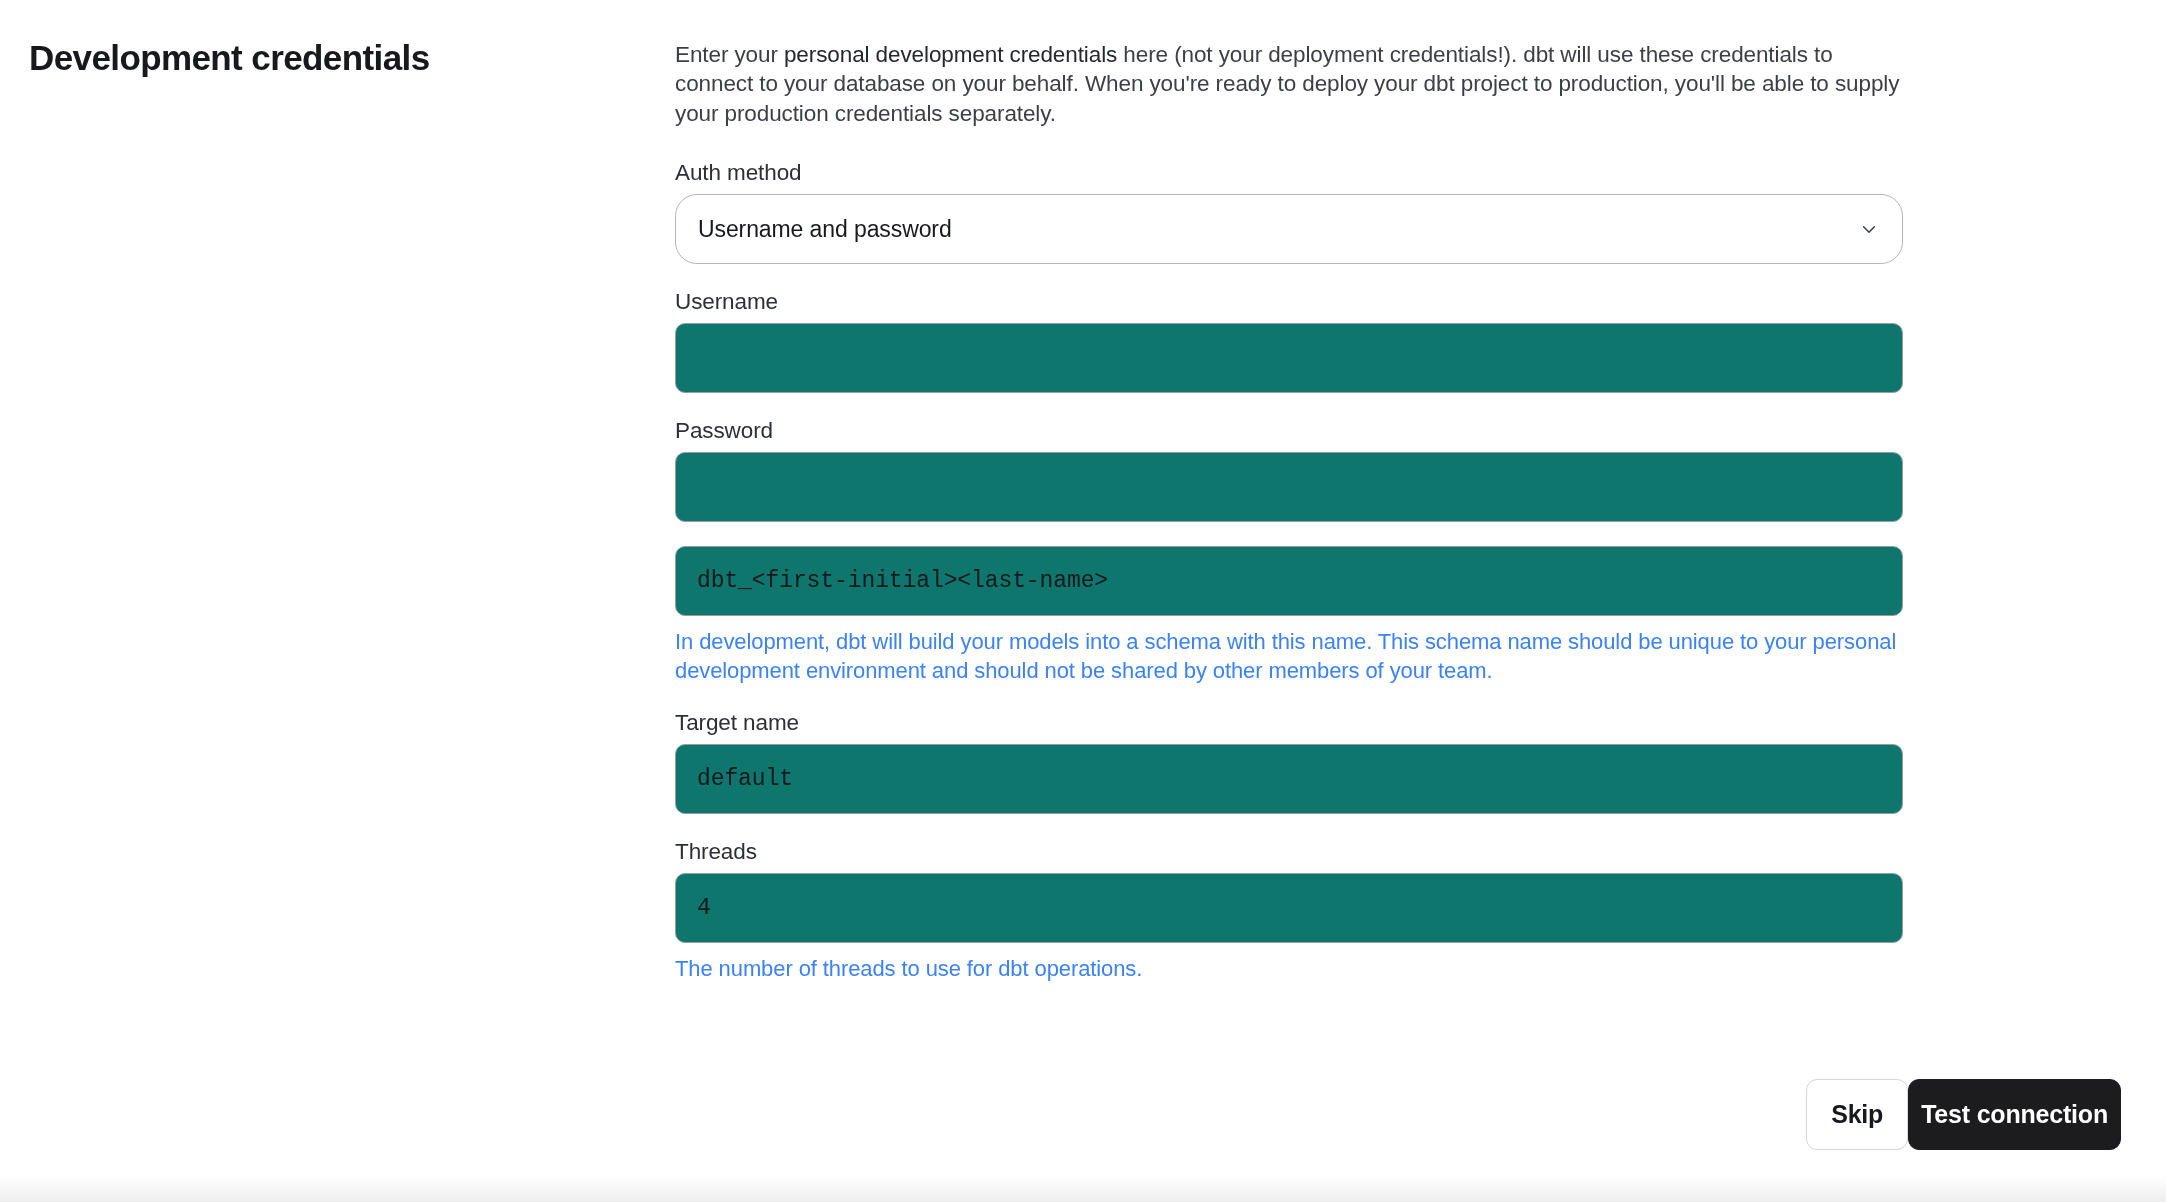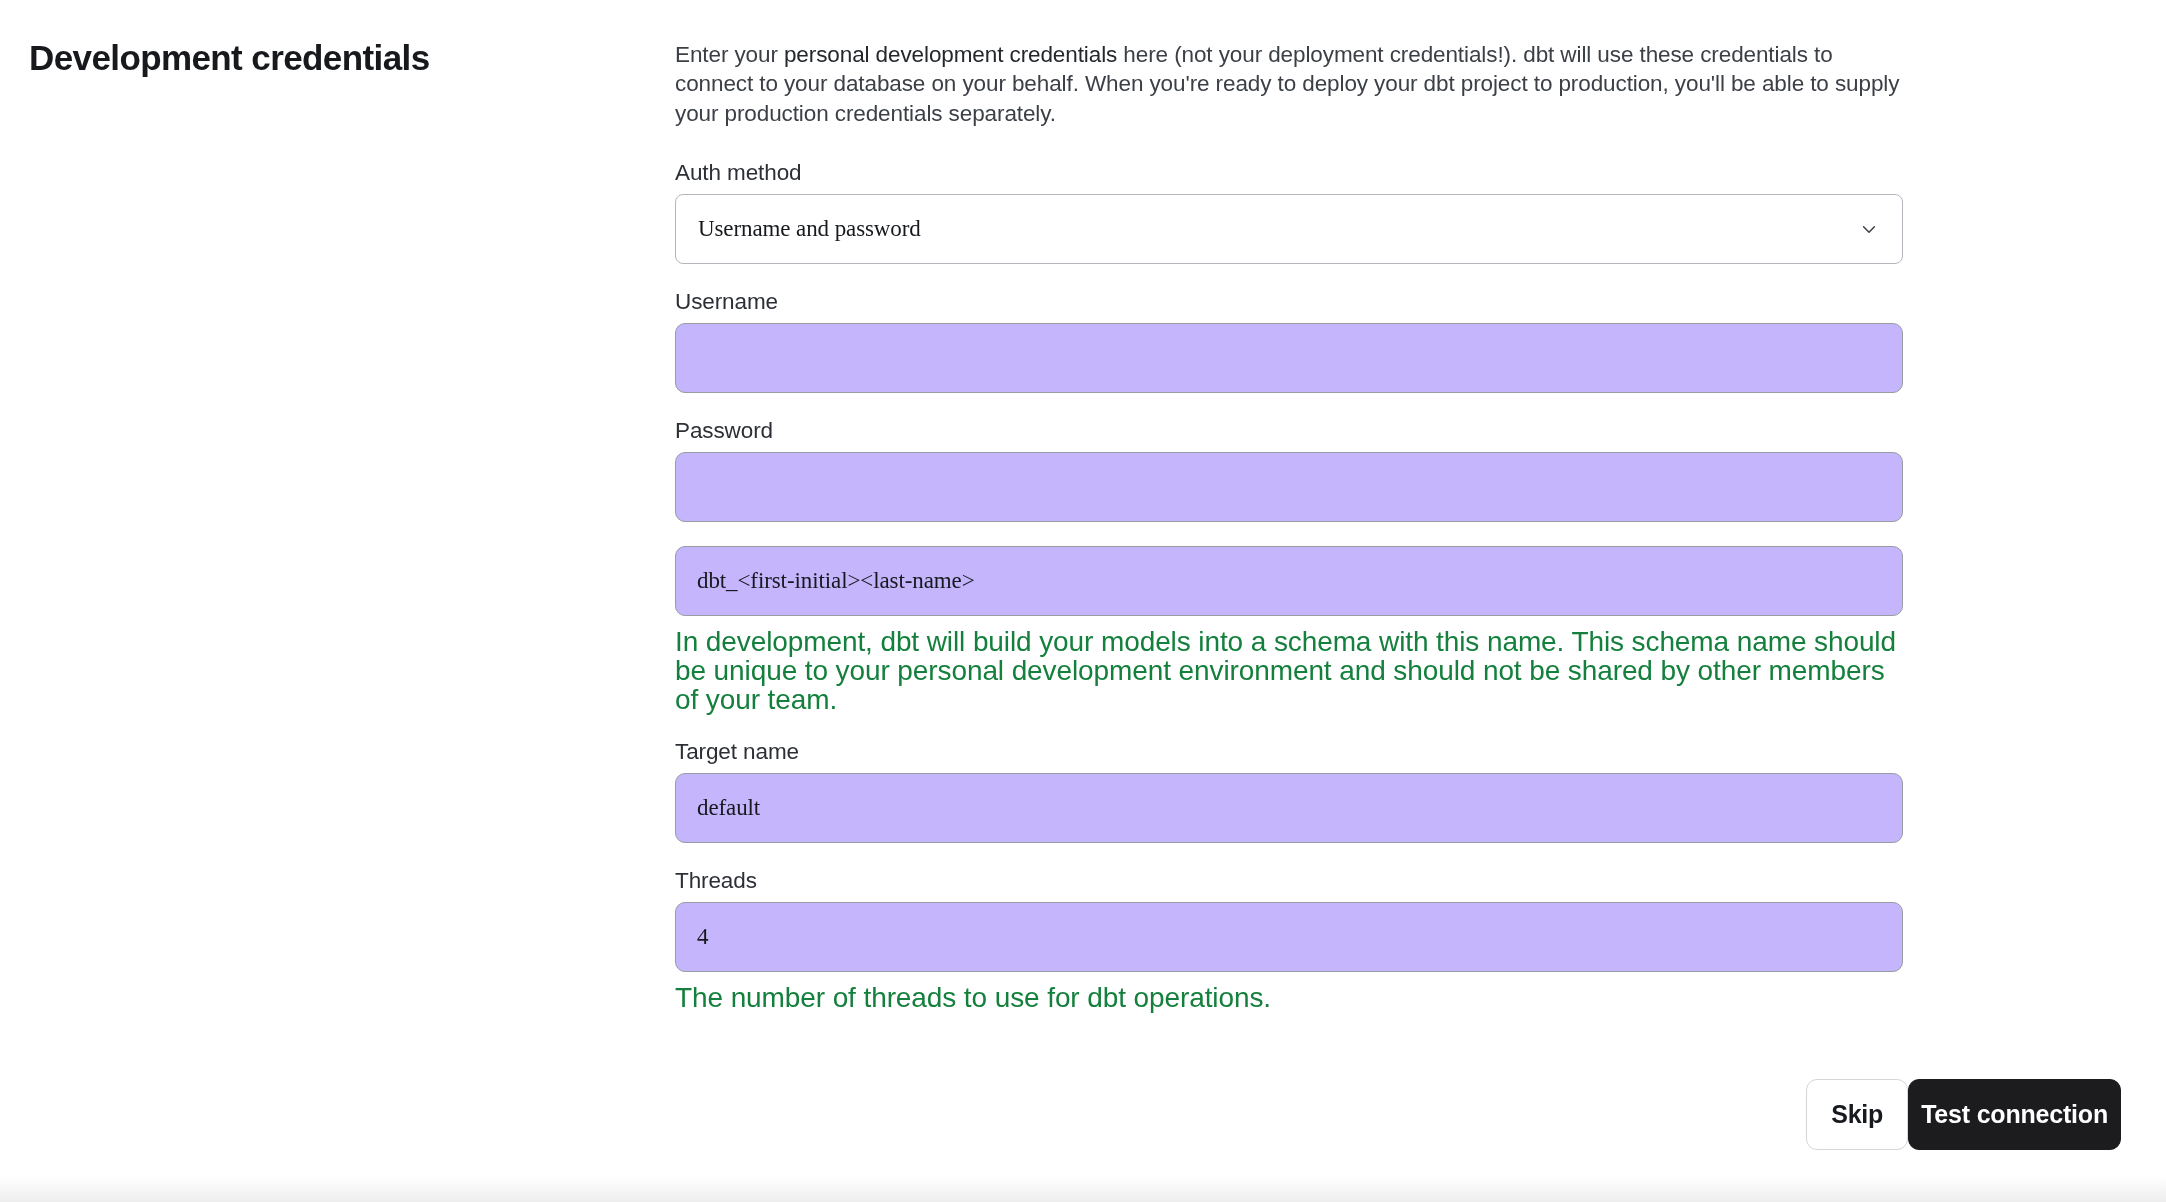"Username and password" .select-box { border-radius: 8px -> 22px; font-family: Liberation Serif, serif -> none }
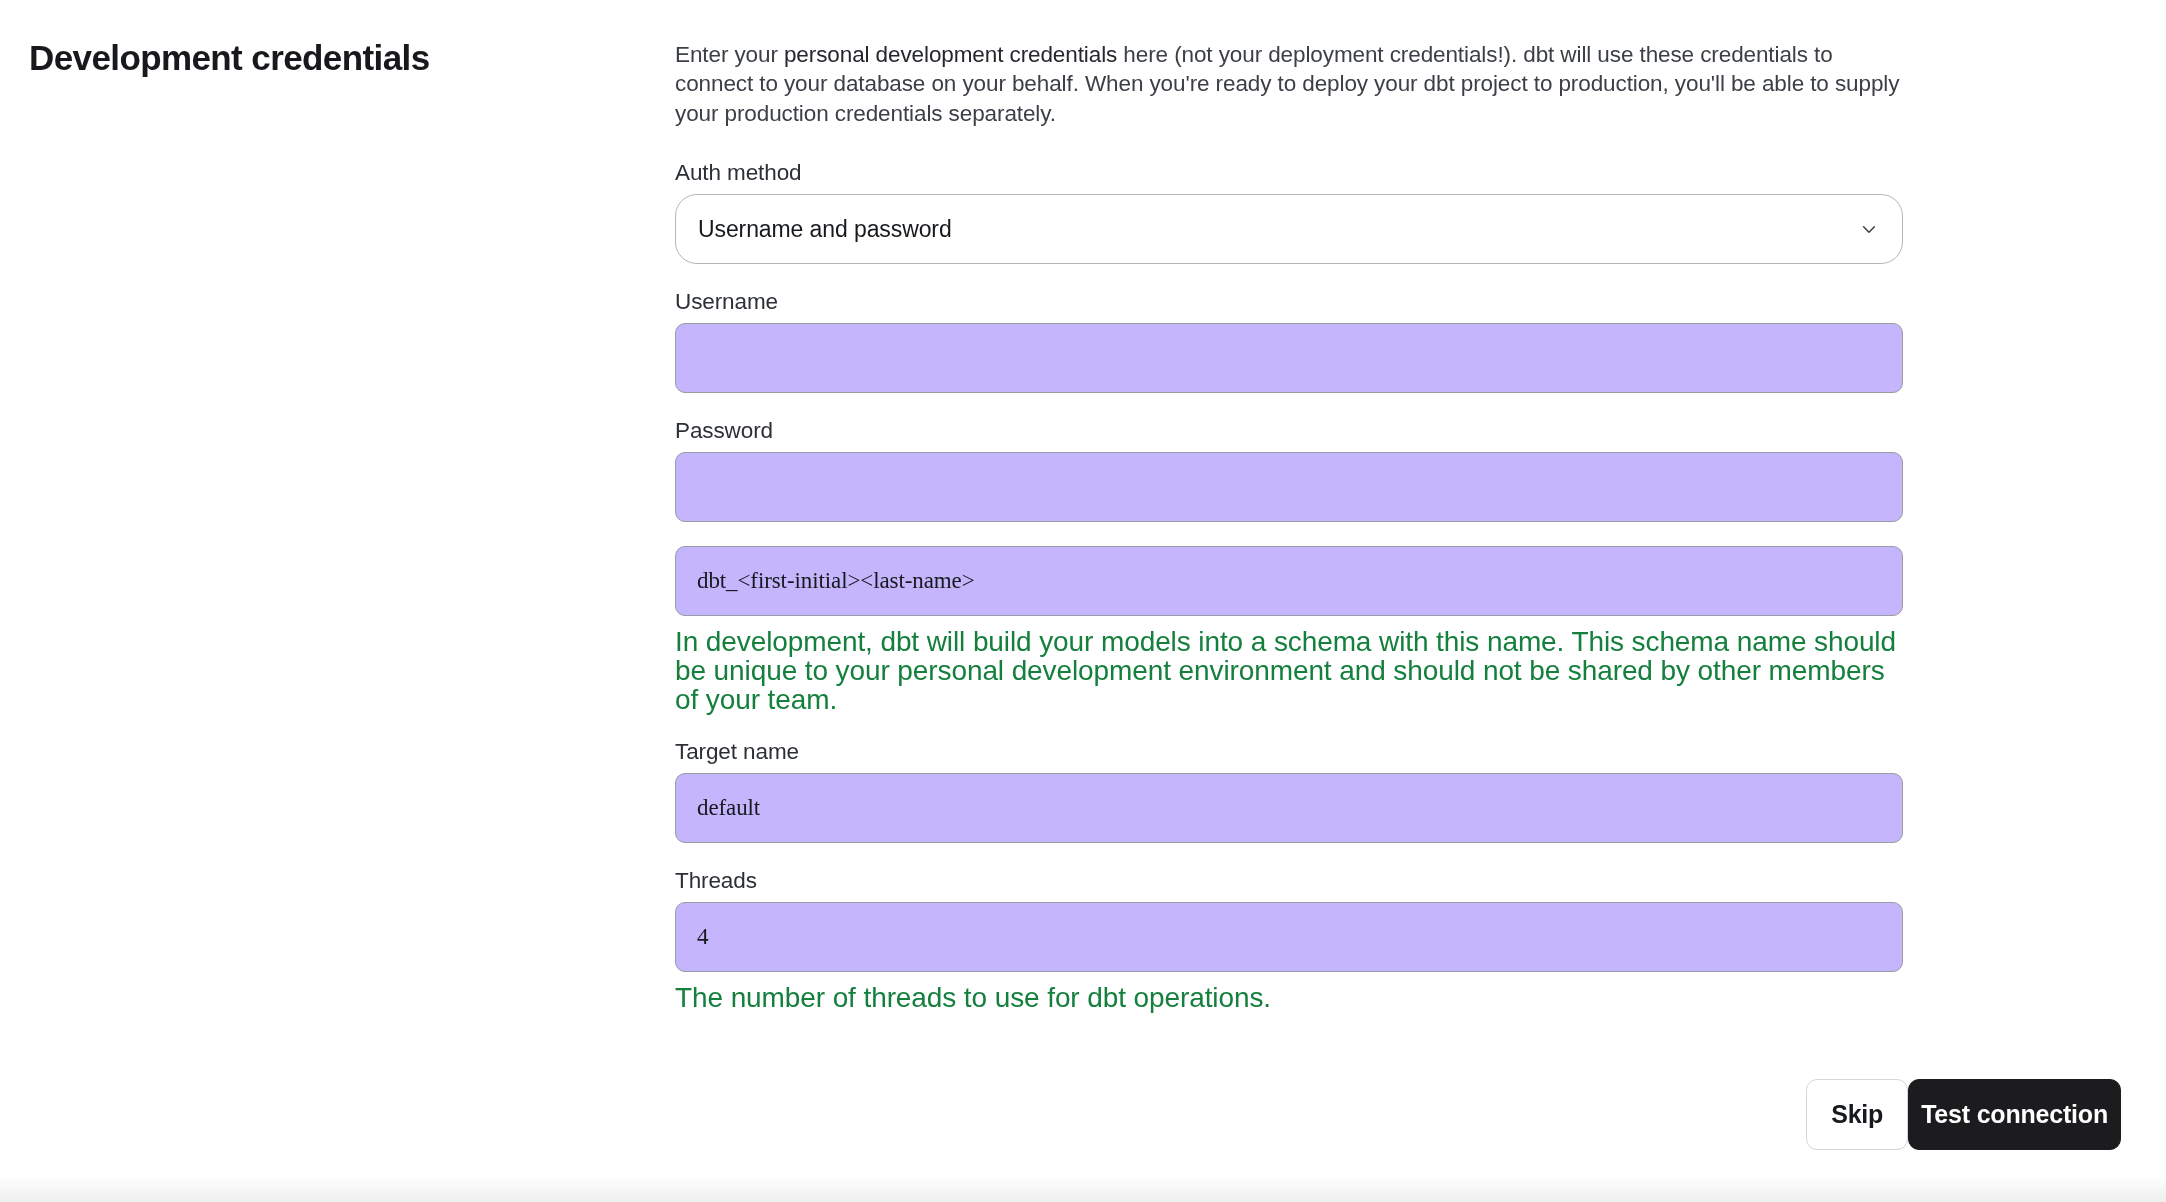"dbt_<first-initial><last-name>" .text-input { background: #c4b5fd -> #0f766e; font-family: Liberation Serif, serif -> Liberation Mono, monospace }
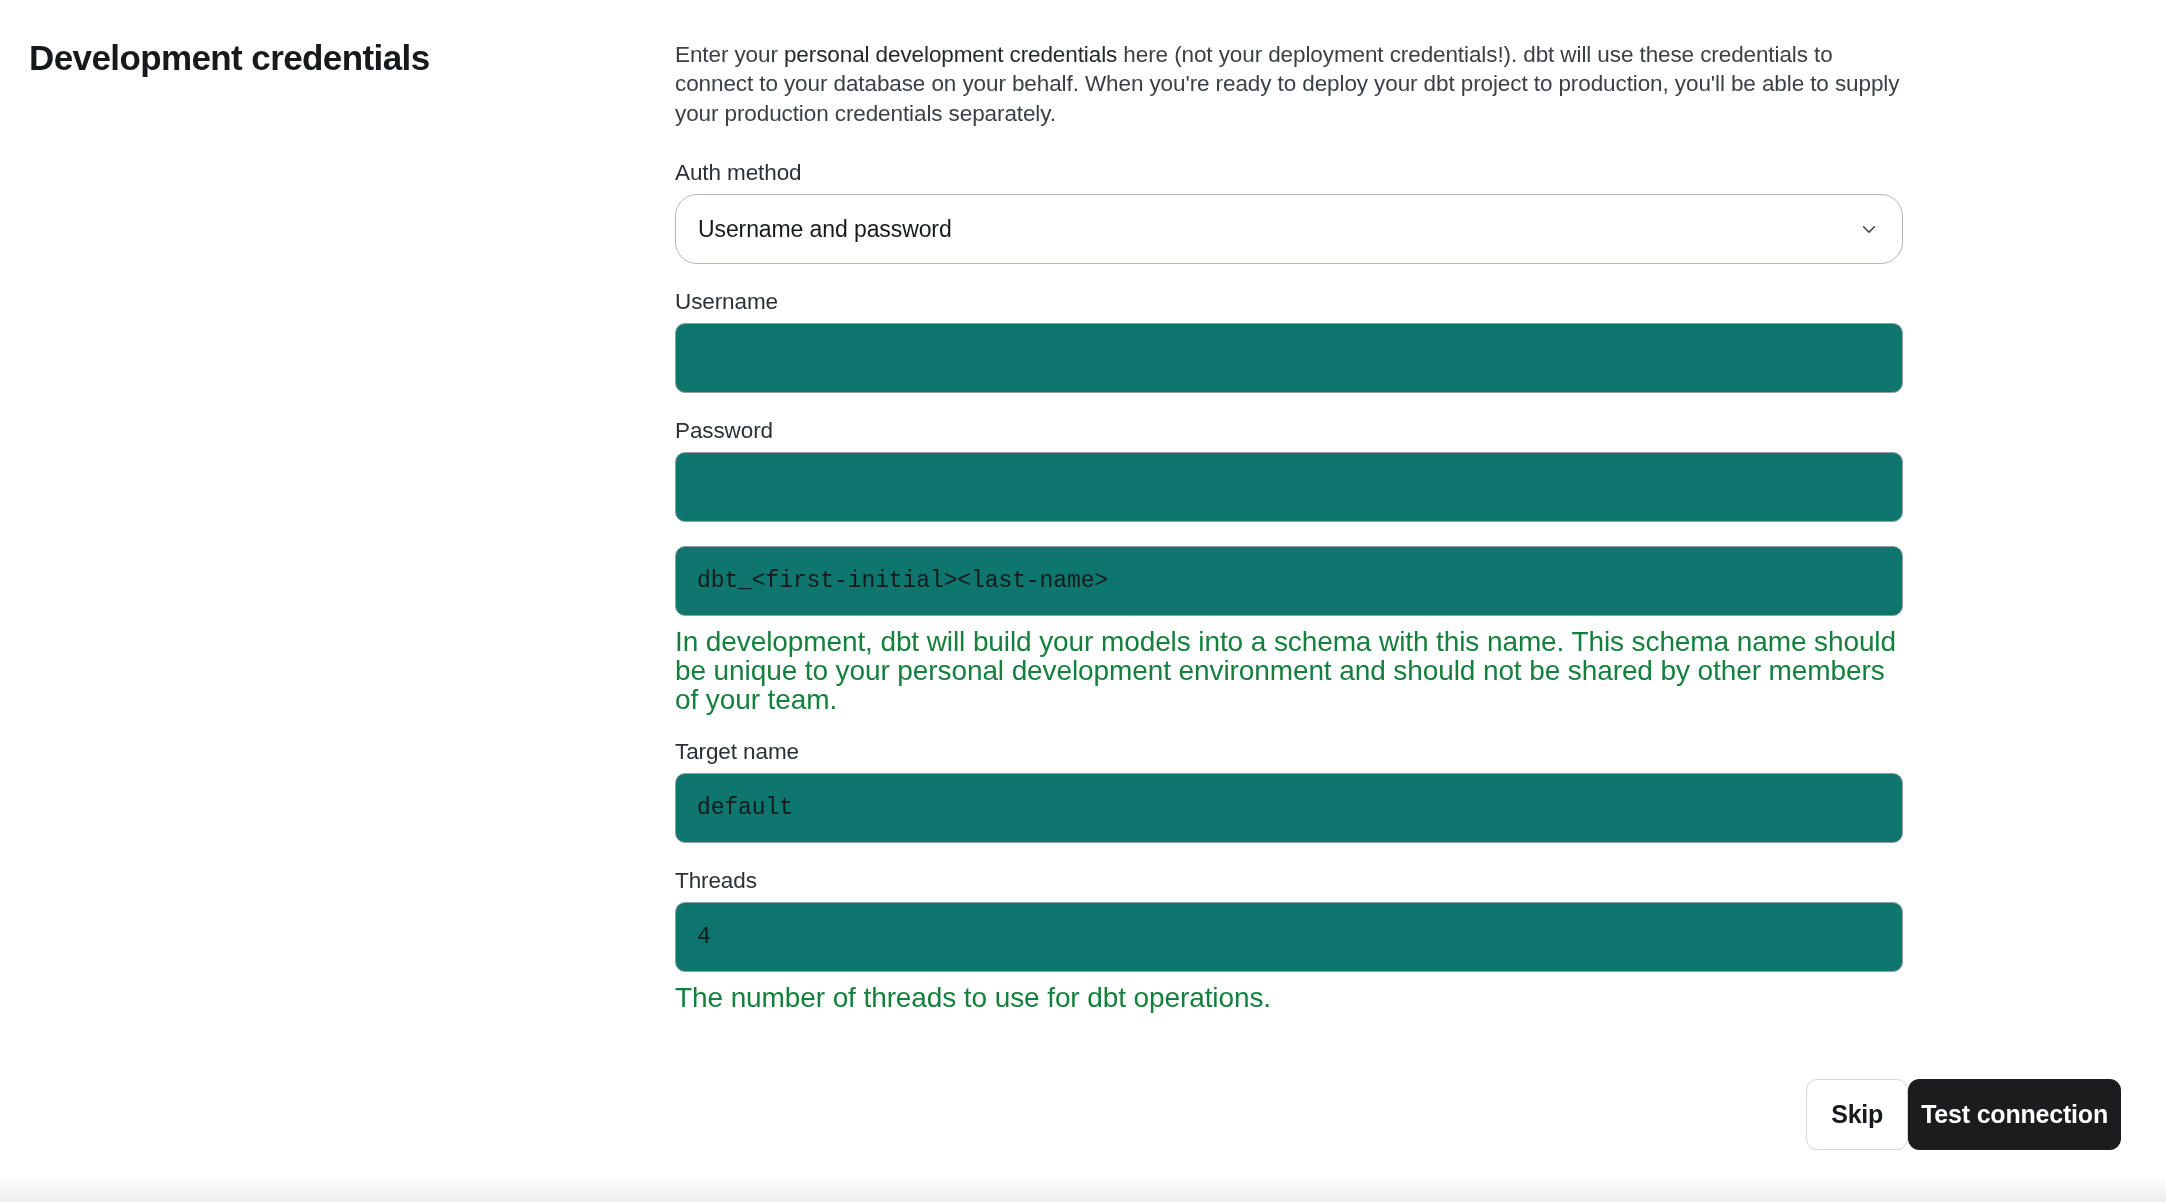"In development, dbt will build" .help-text { color: #15803d -> #3b82f6; font-size: 28px -> 22px }
